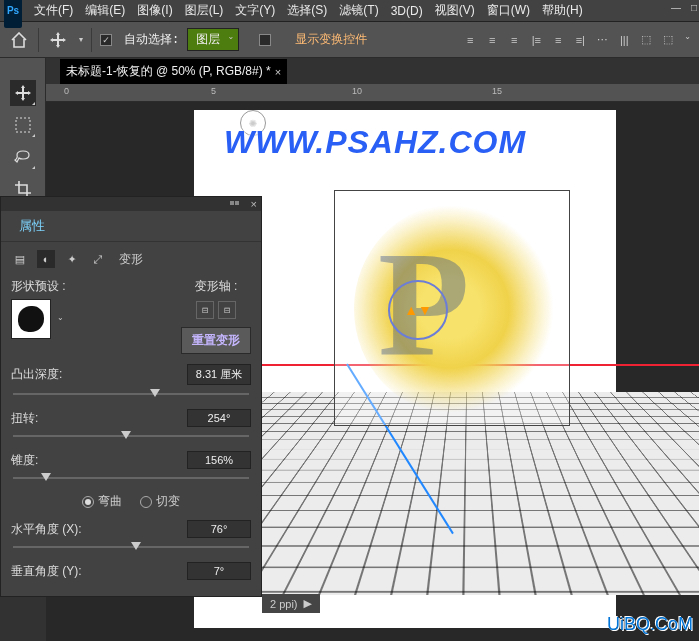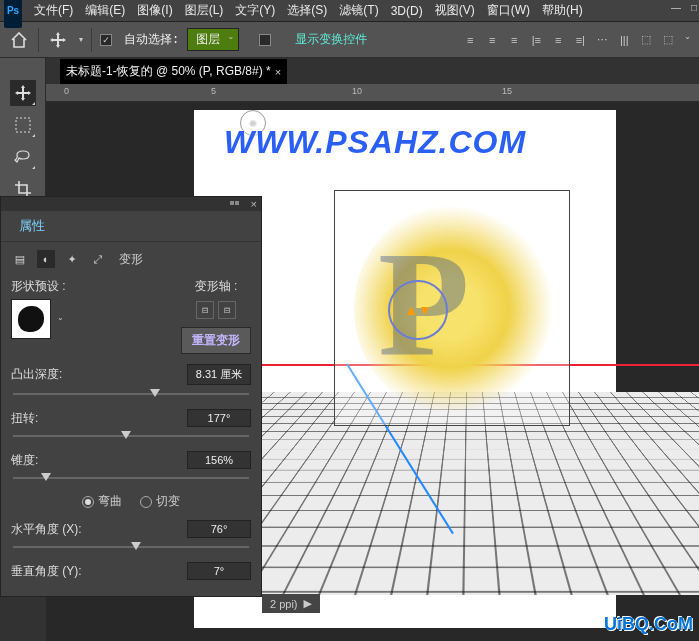"显示变换控件" .opt-disabled { color: #5eead4 -> #fdba74 }
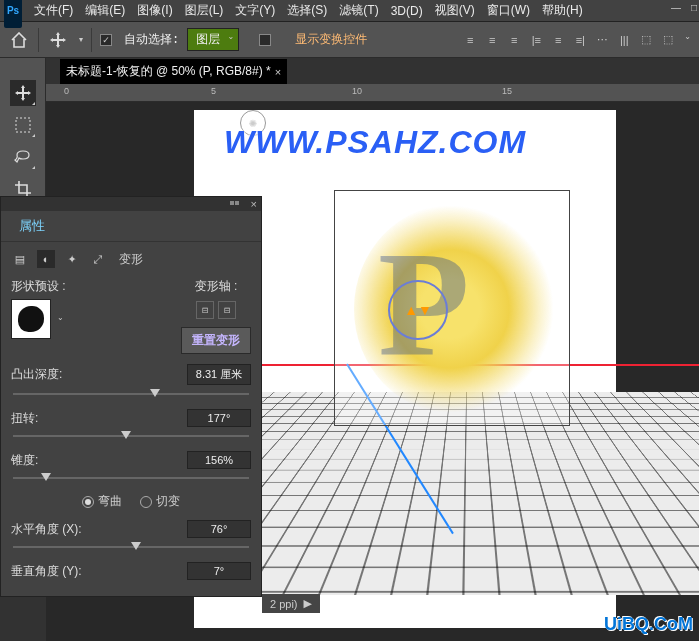"15" span { left: 456px -> 446px }
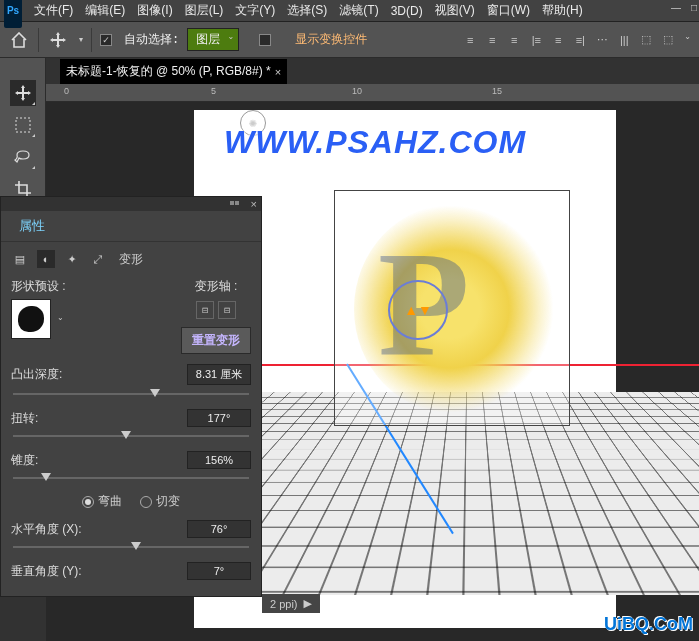"177°" span.value-box { text: 177 -> 254 }
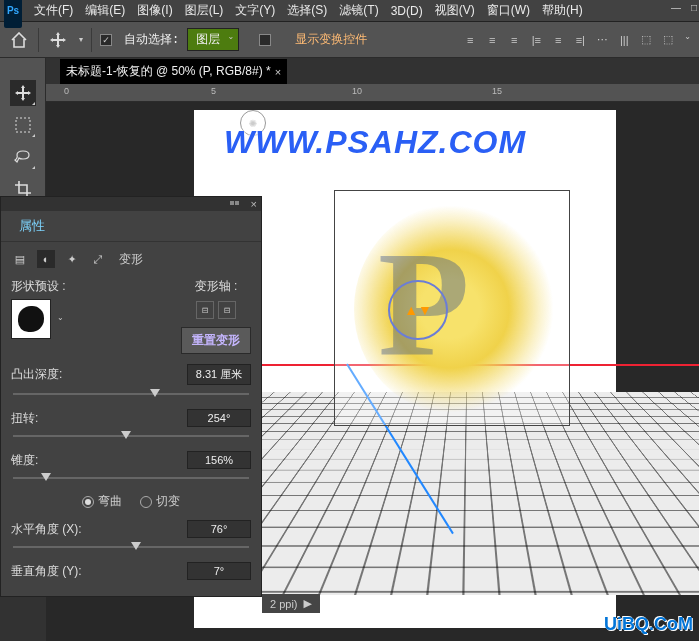"UiBQ.CoM" .wm2 { font-weight: 700 -> 400 }
